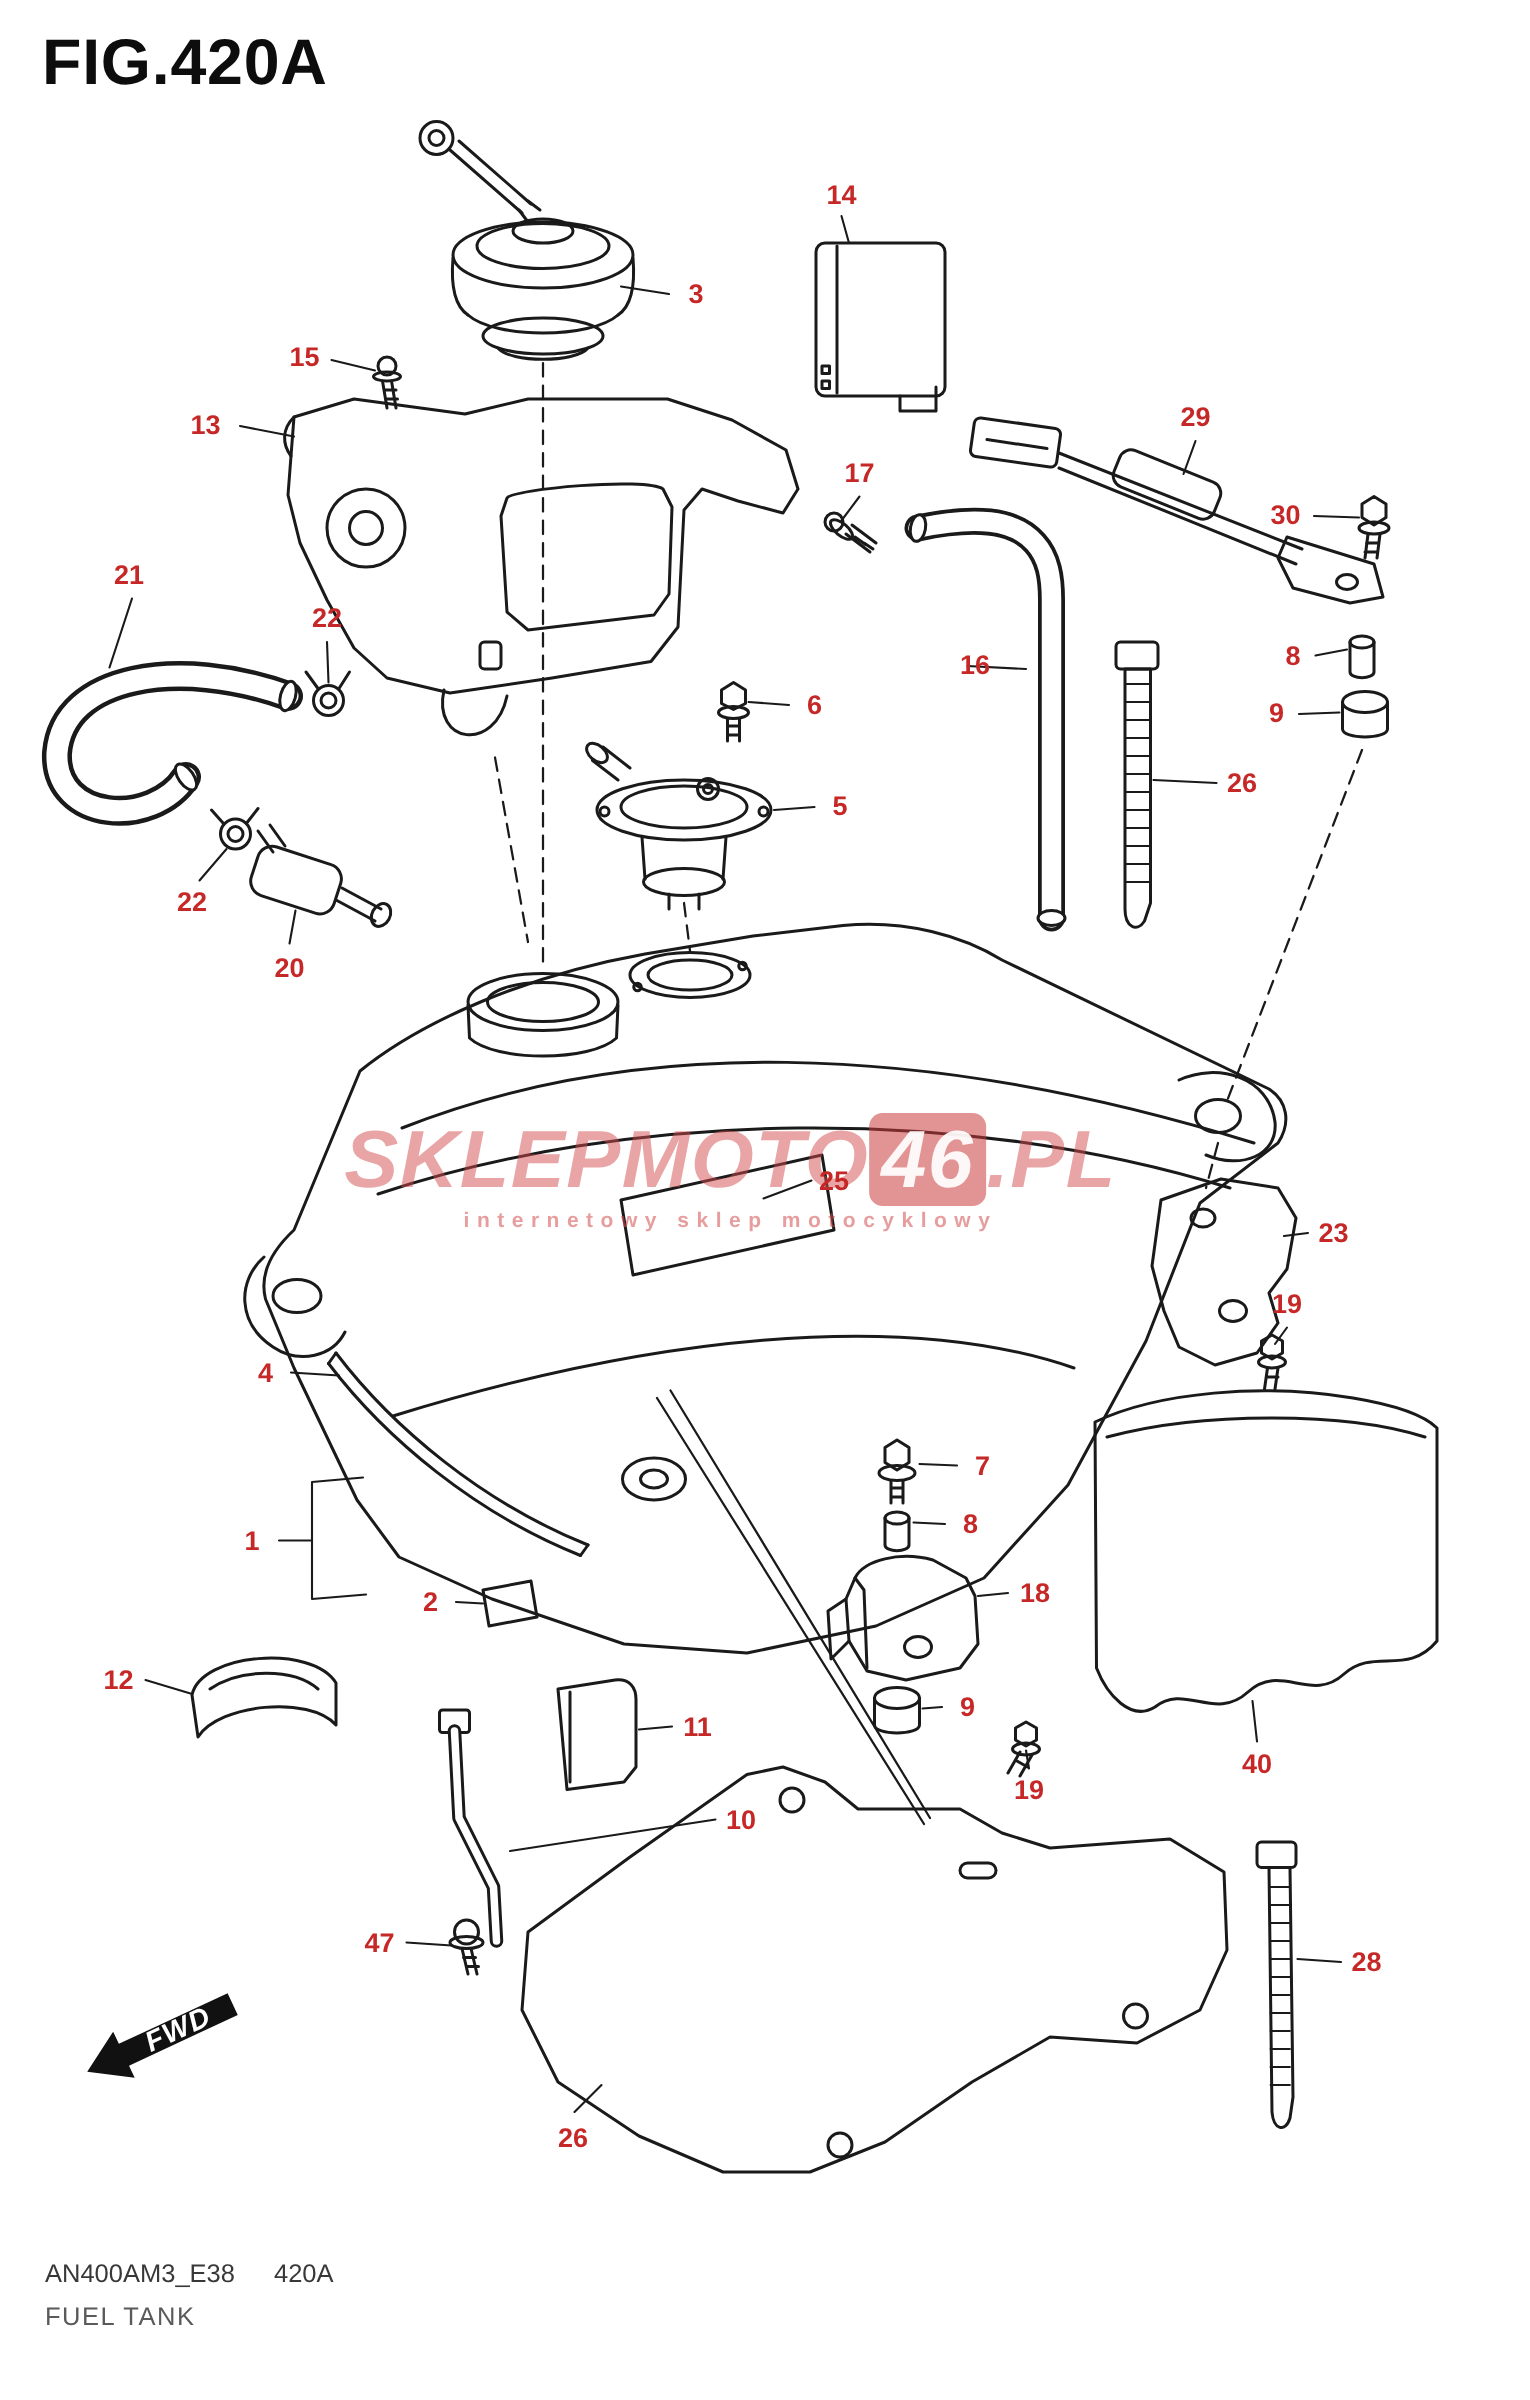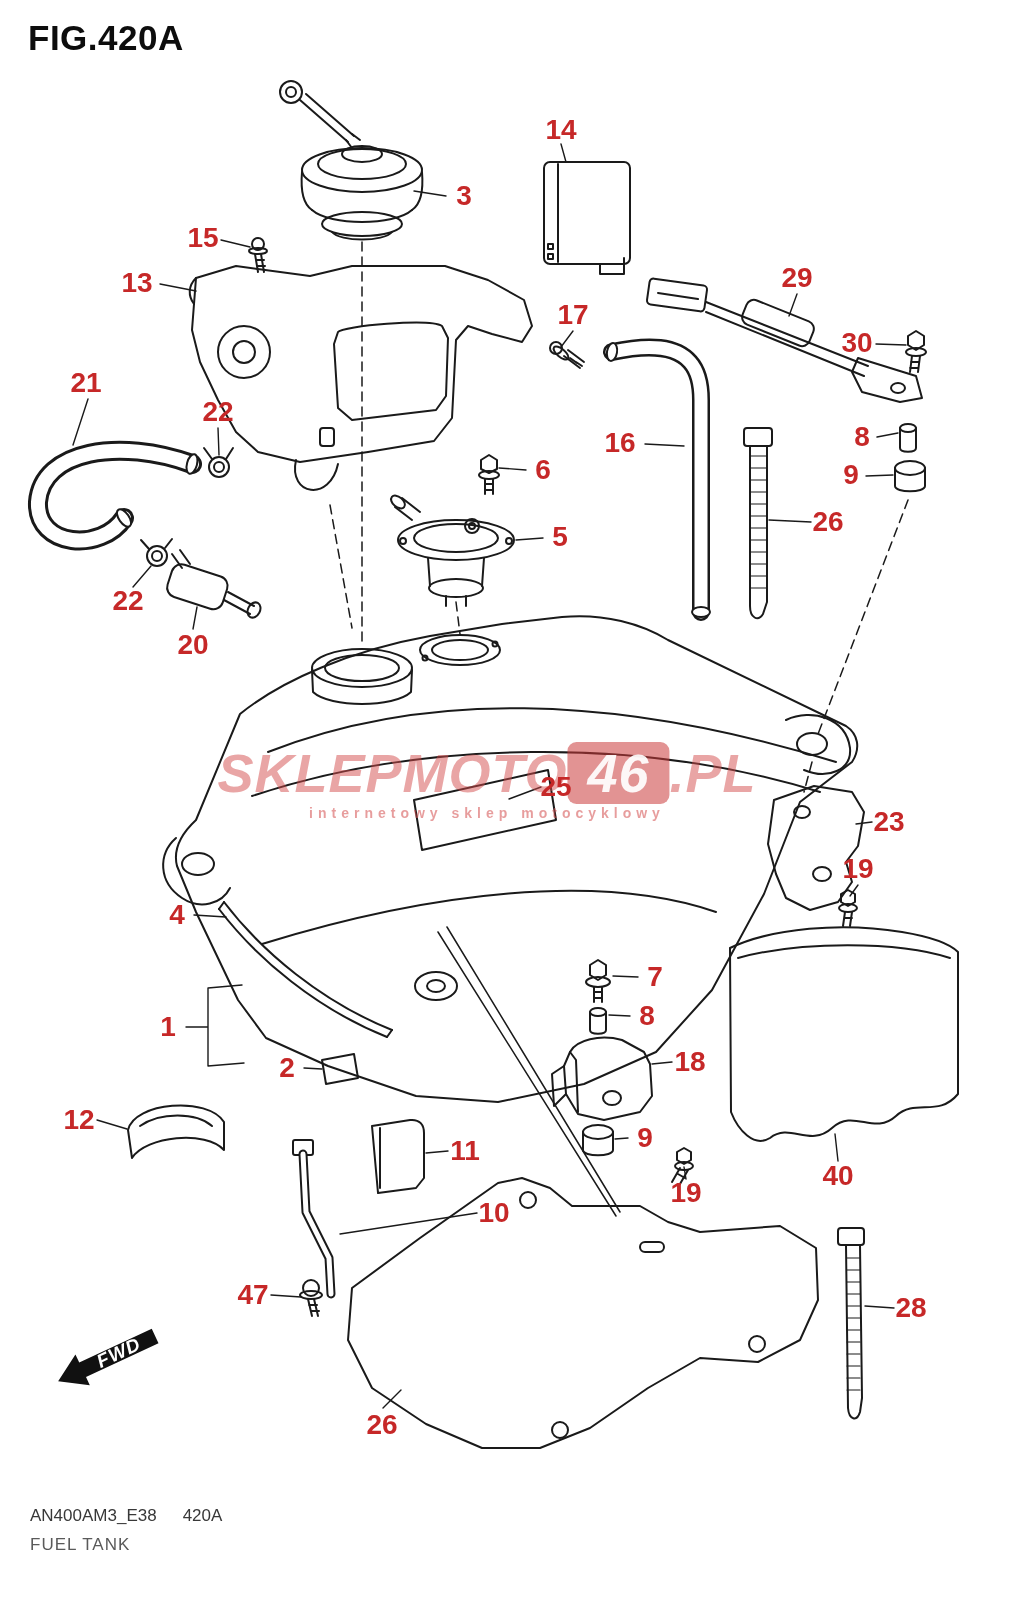"FIG.420A" .fig-title { font-size: 35px -> 43px }
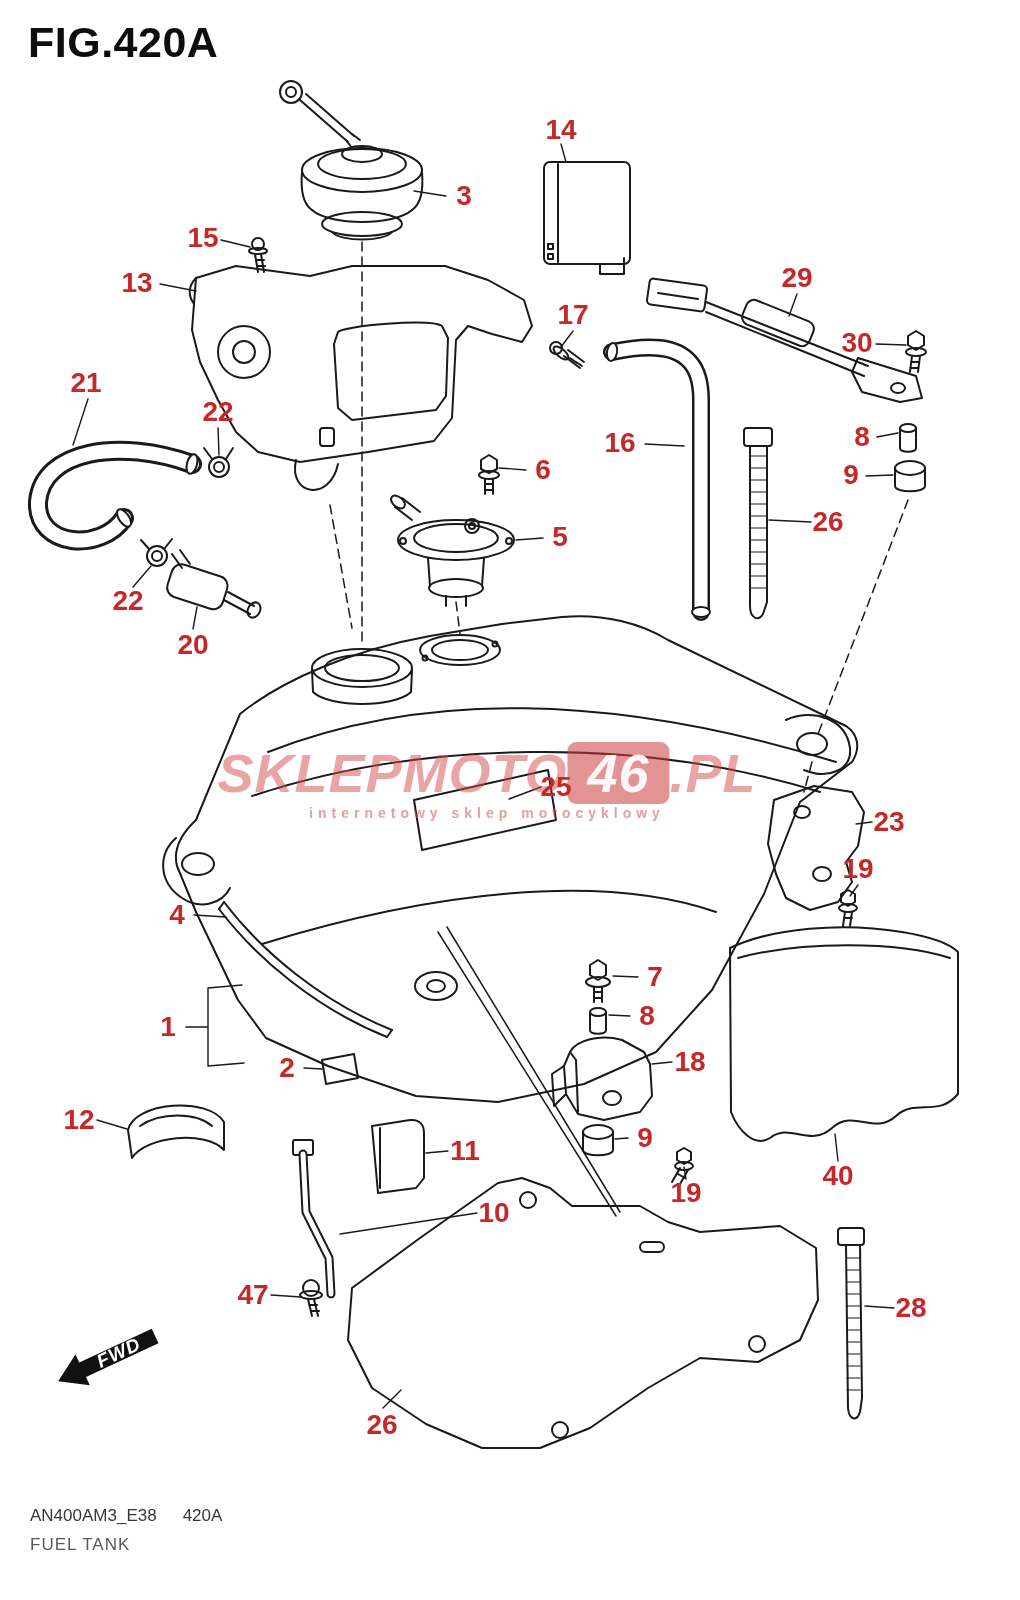"14" .callout { font-size: 28px -> 18px }
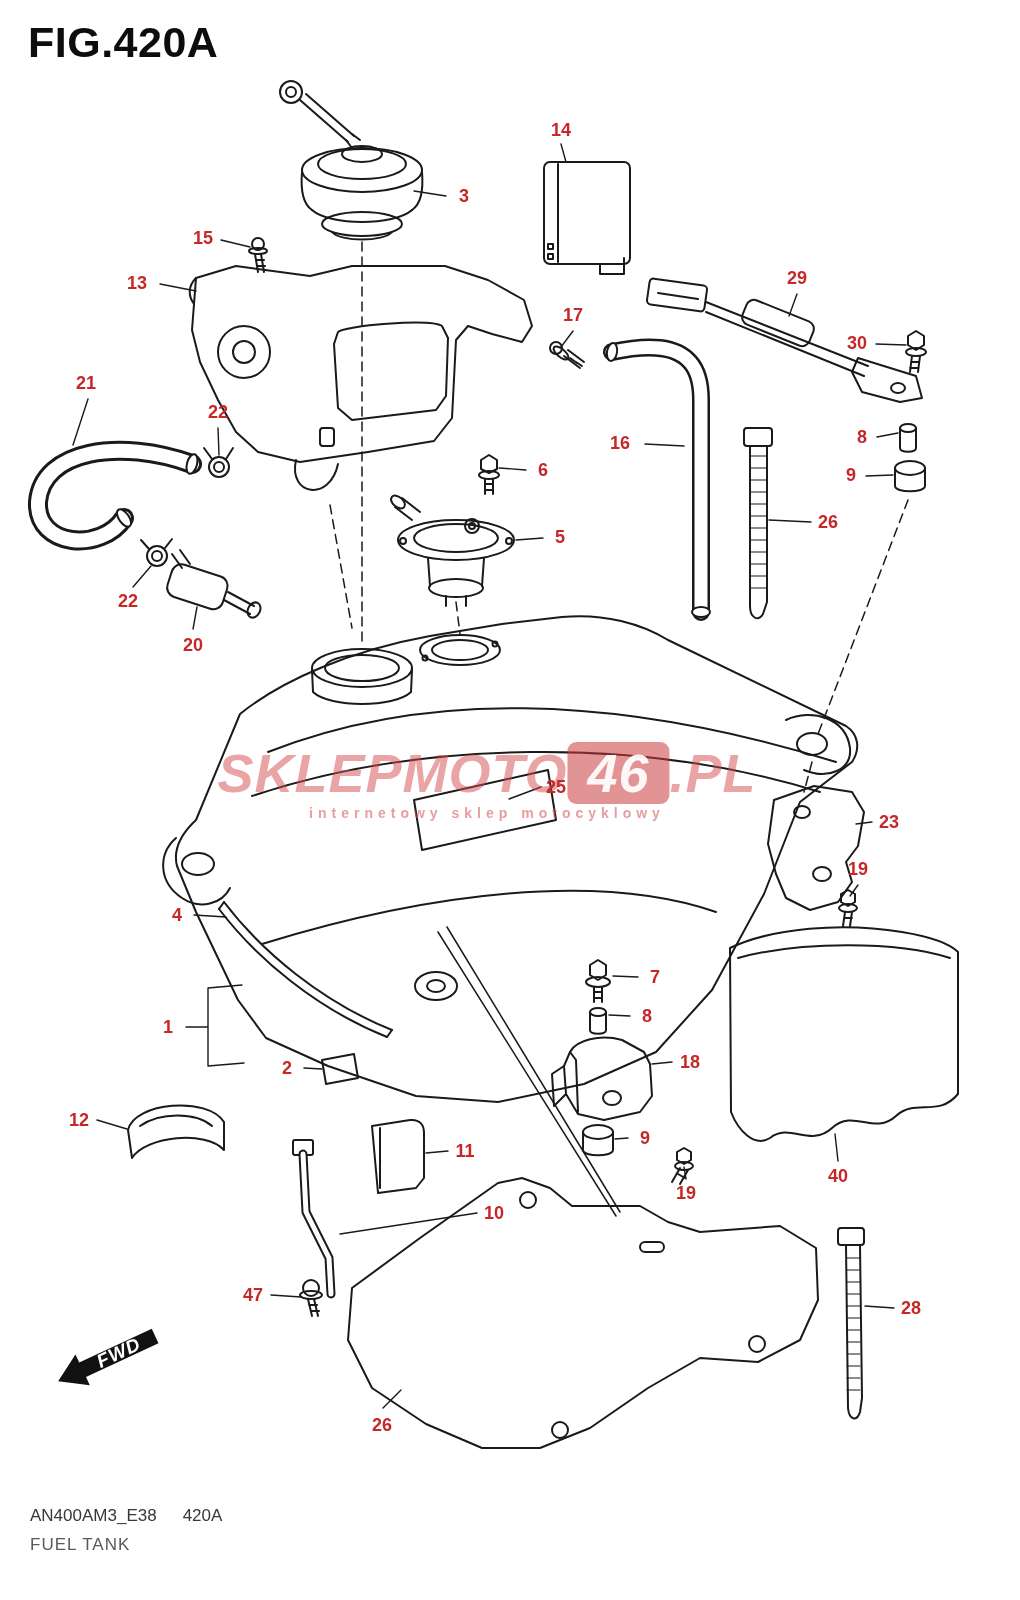"16" div.callout { left: 620px -> 650px }
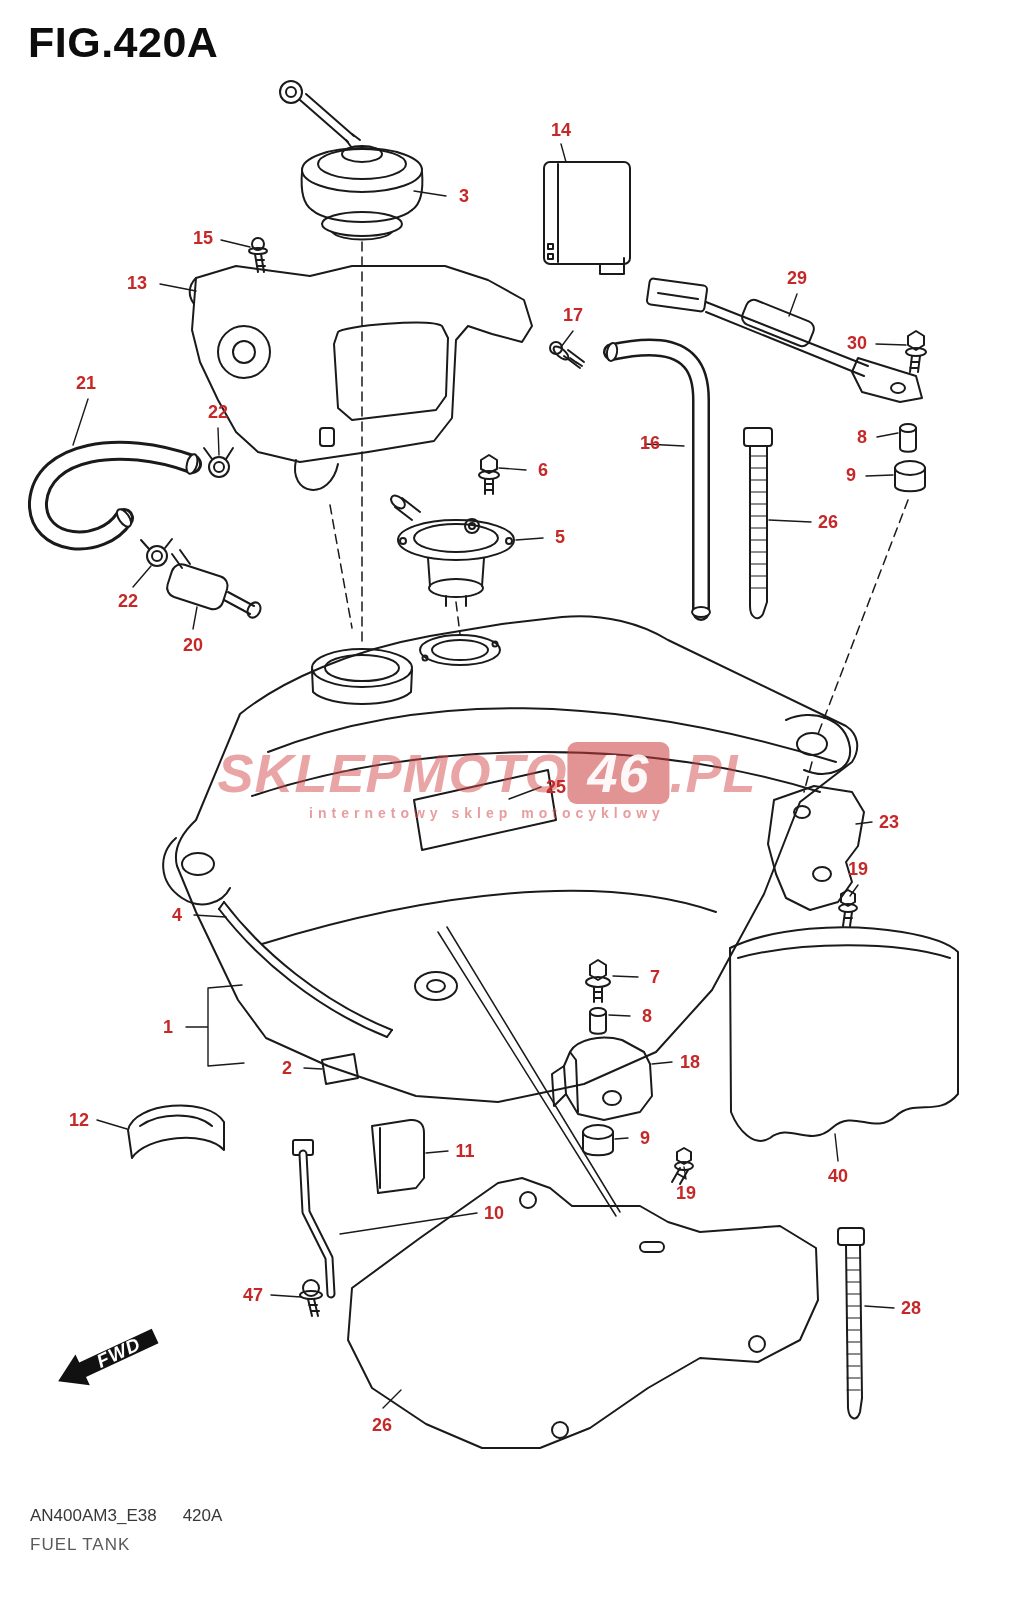"46" .wm-hl { padding: 0 20px -> 0 8px }
